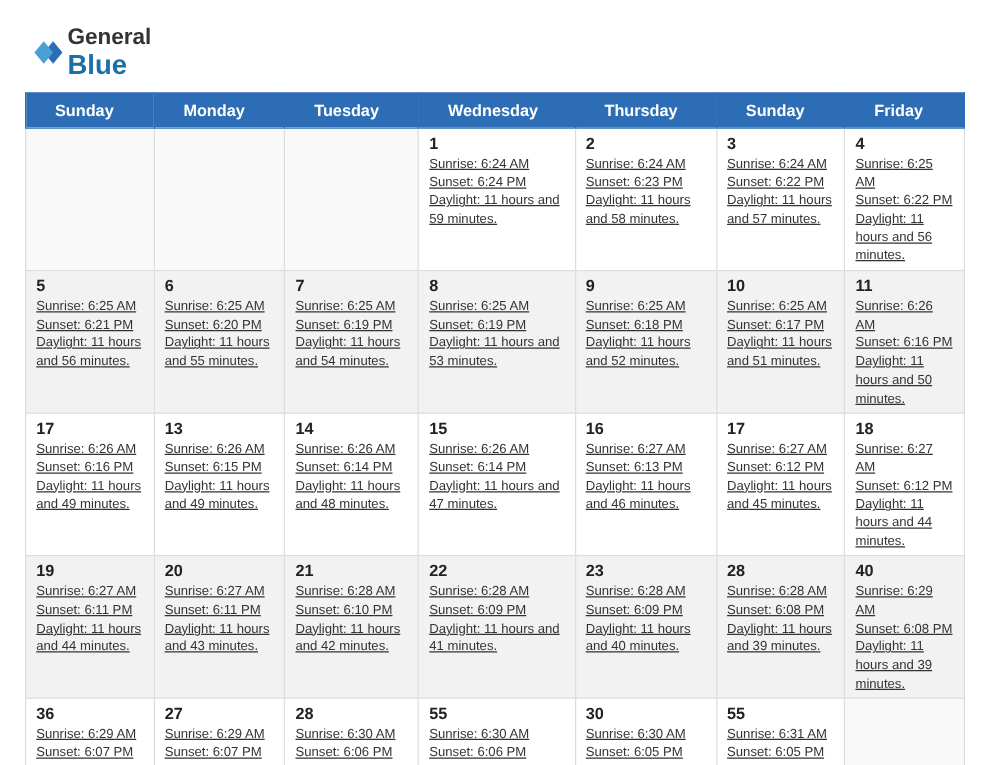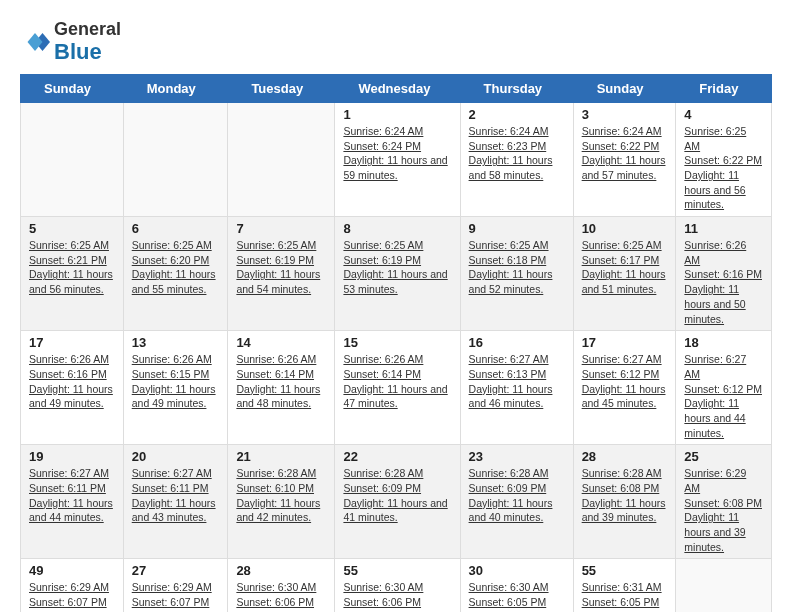"25" span.day-number { text: 25 -> 40 }
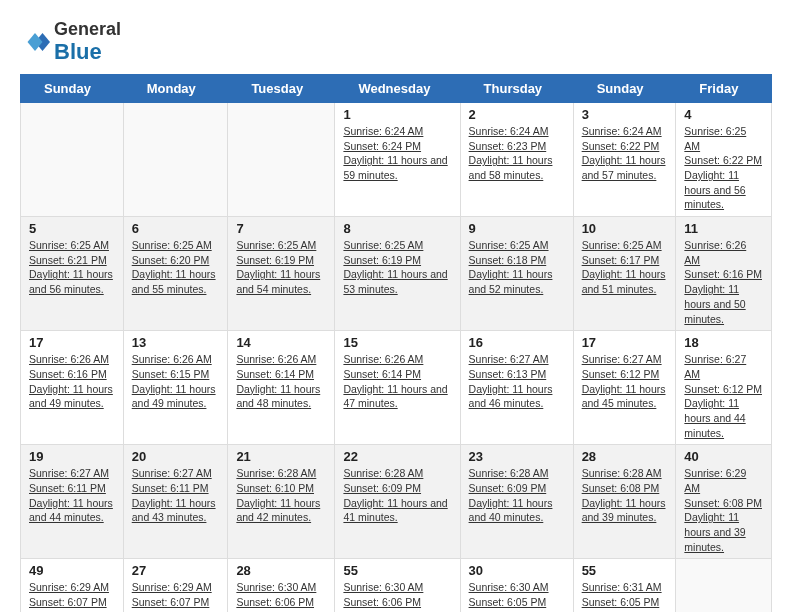"49" span.day-number { text: 49 -> 36 }
